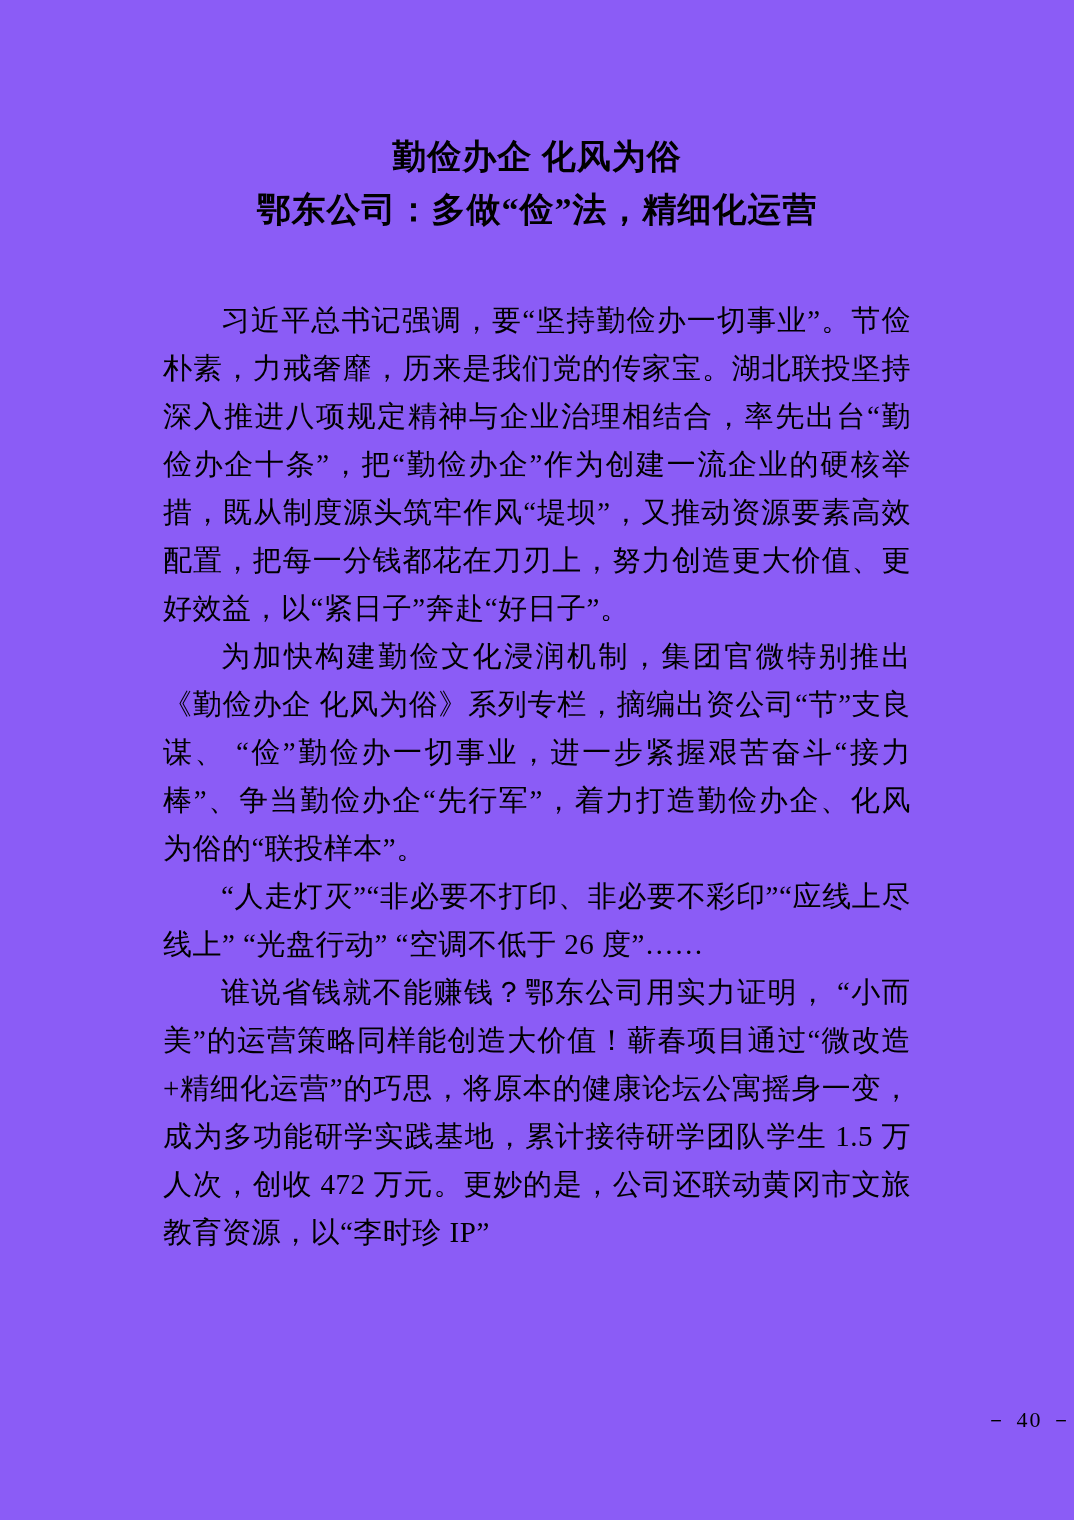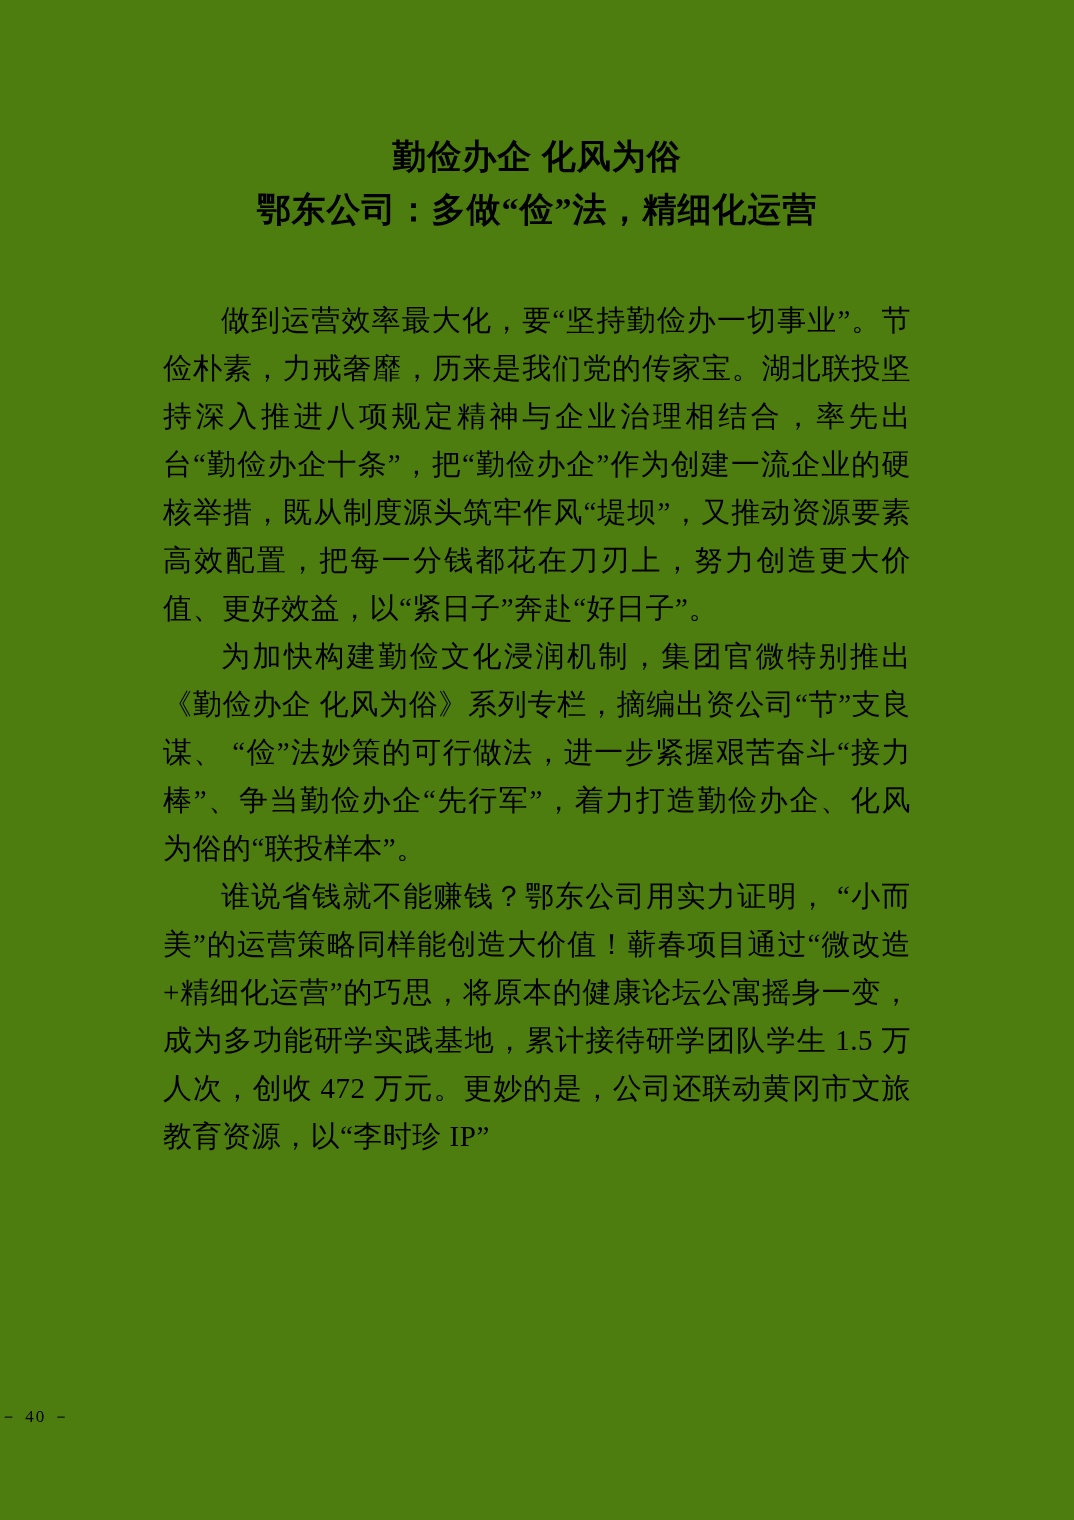"勤俭办企 化风为俗" .page { background: #4d7c0f -> #8b5cf6 }
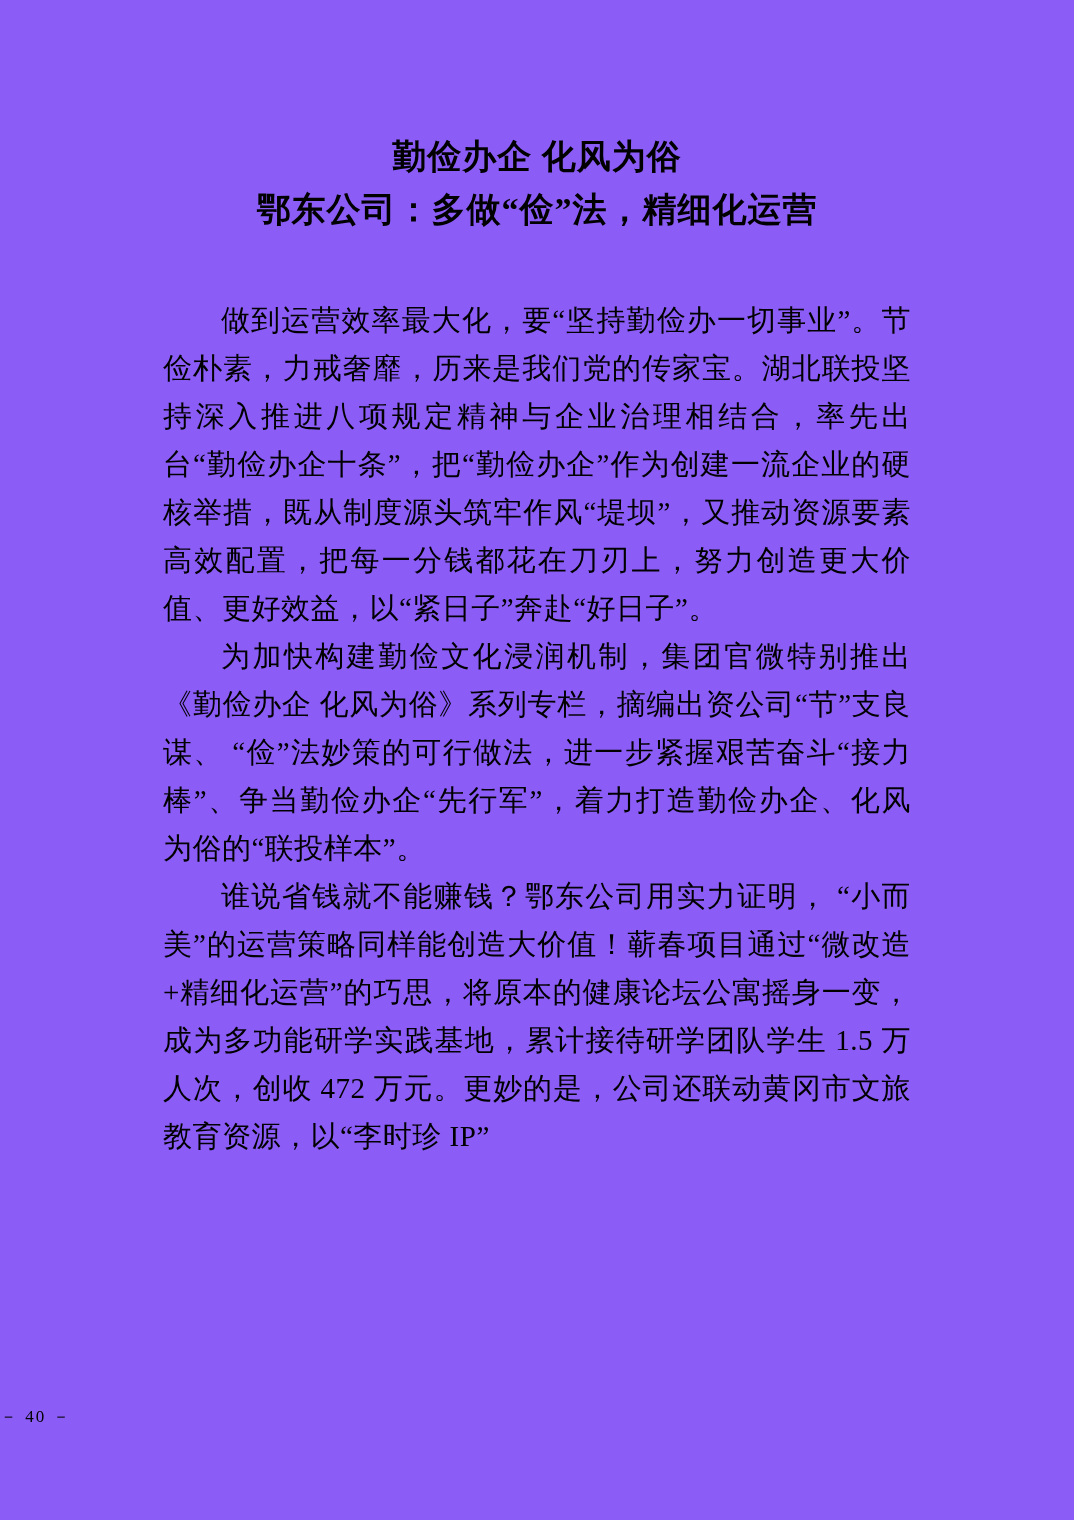"做到运营效率最大化，要“坚持勤俭办一切事业”。节俭朴素，力戒奢靡，历来是我们党的" p { text: 做到运营效率最大化 -> 习近平总书记强调 }
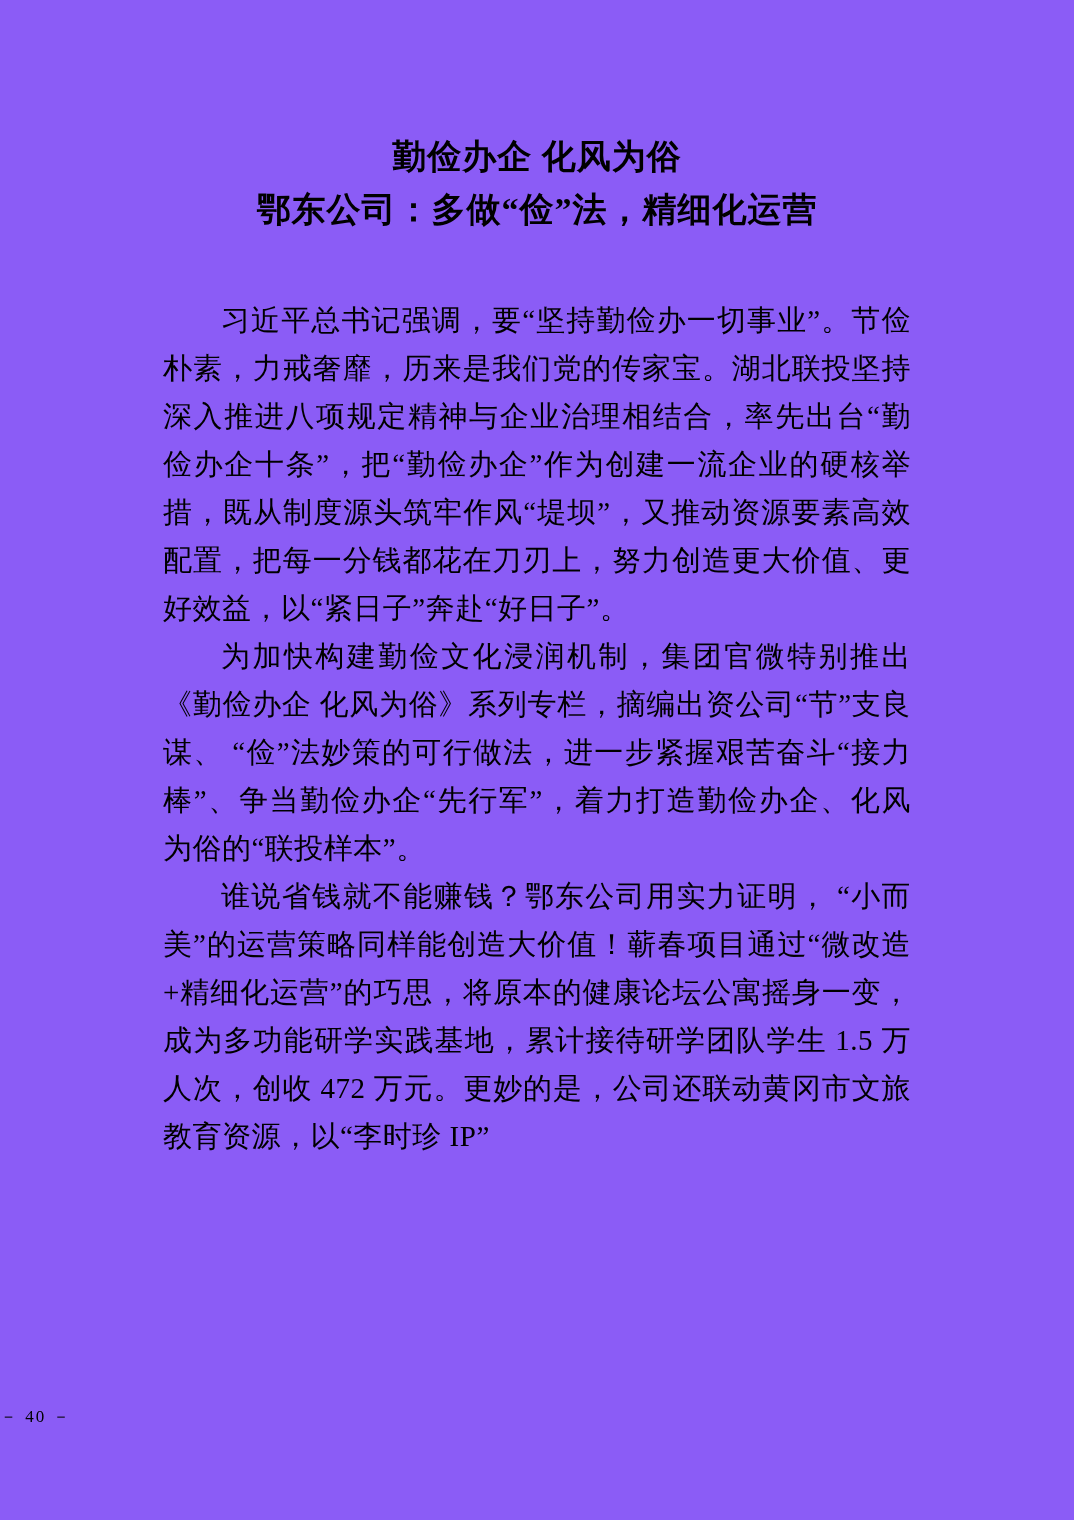"为加快构建勤俭文化浸润机制，集团官微特别推出《勤俭办企" p { text: 法妙策的可行做法 -> 勤俭办一切事业 }
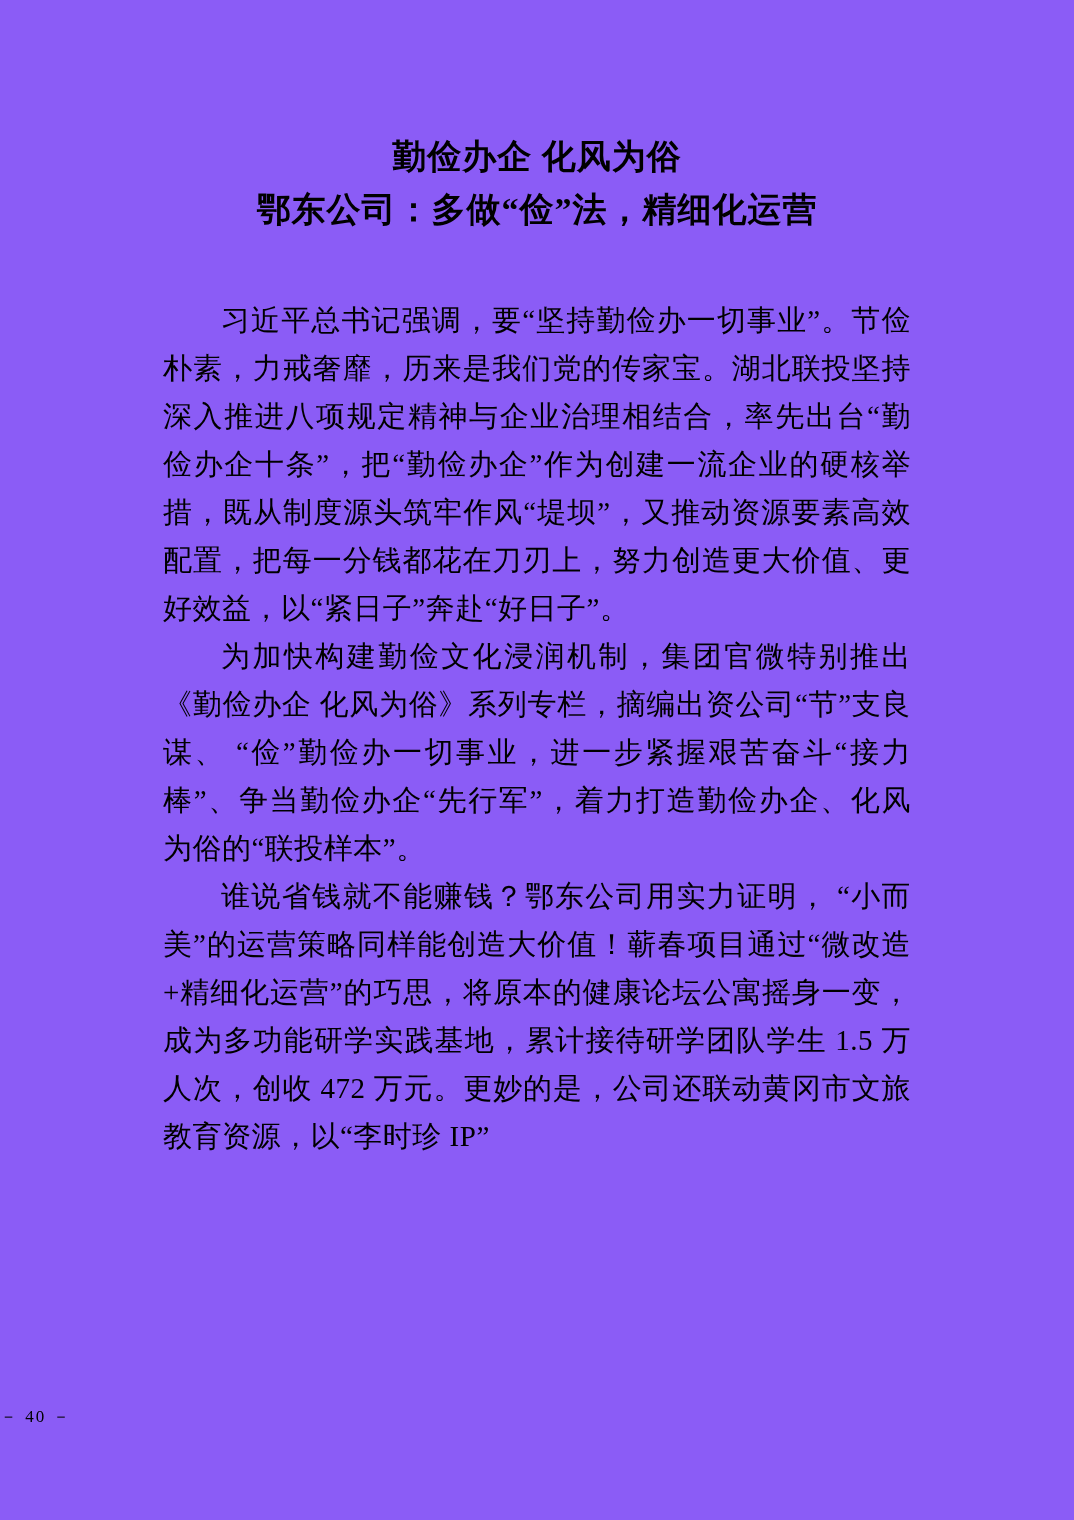"“人走灯灭”“非必要不打印、非必要不彩印”“应线上尽线上” “光盘行动”" p { html: none -> <p>“人走灯灭”“非必要不打印、非必要不彩印”“应线上尽线上” “光盘行动” “空调不低于 26 度”……</p> }
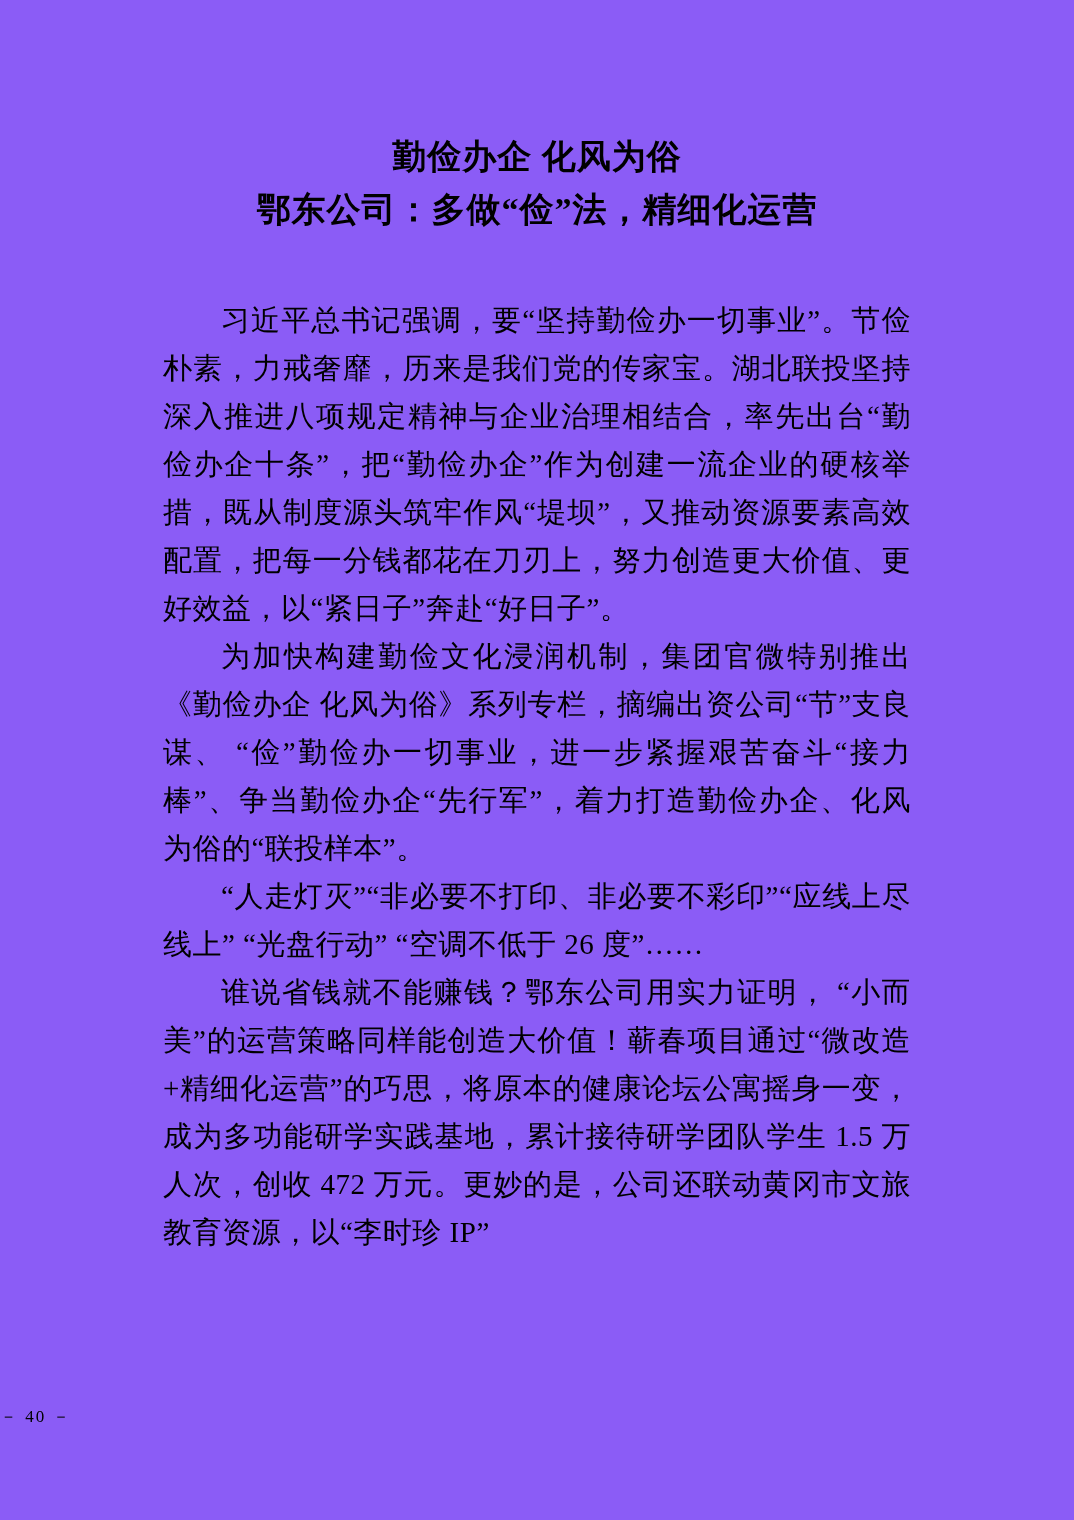"－ 40 －" .page-footer { font-size: 17px -> 22px; text-align: left -> right }
